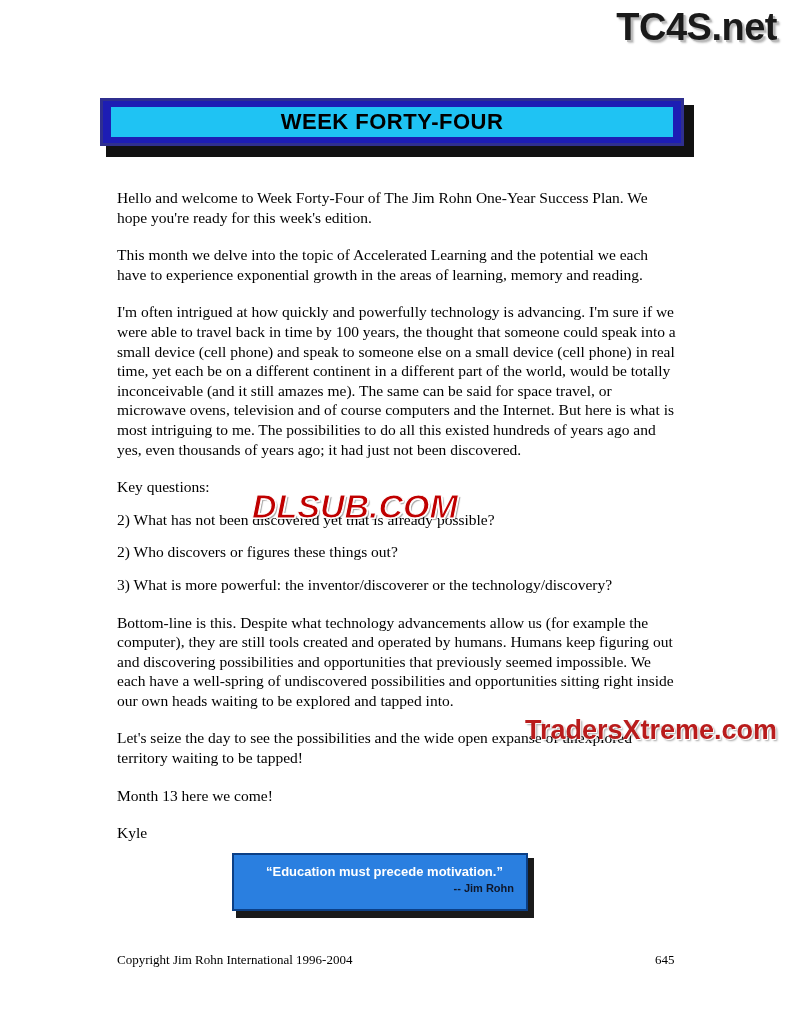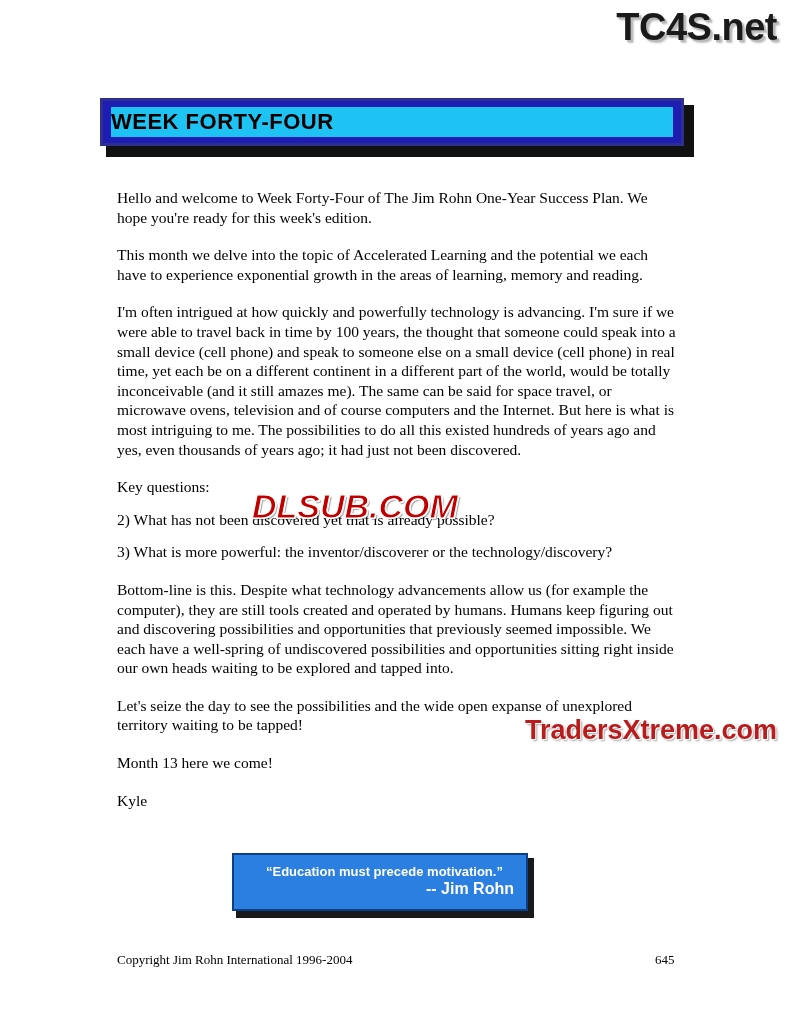"WEEK FORTY-FOUR" .title-inner { justify-content: none -> center }
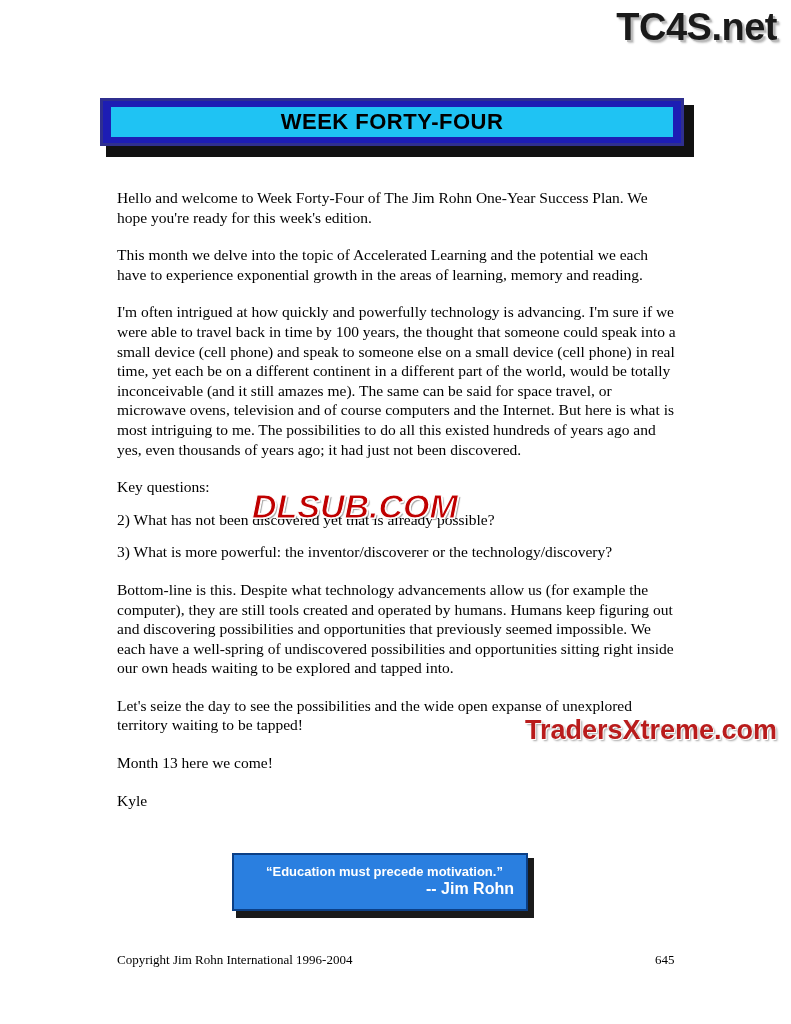"2) Who discovers or figures" p.para { html: none -> <p>2) Who discovers or figures these things out?</p> }
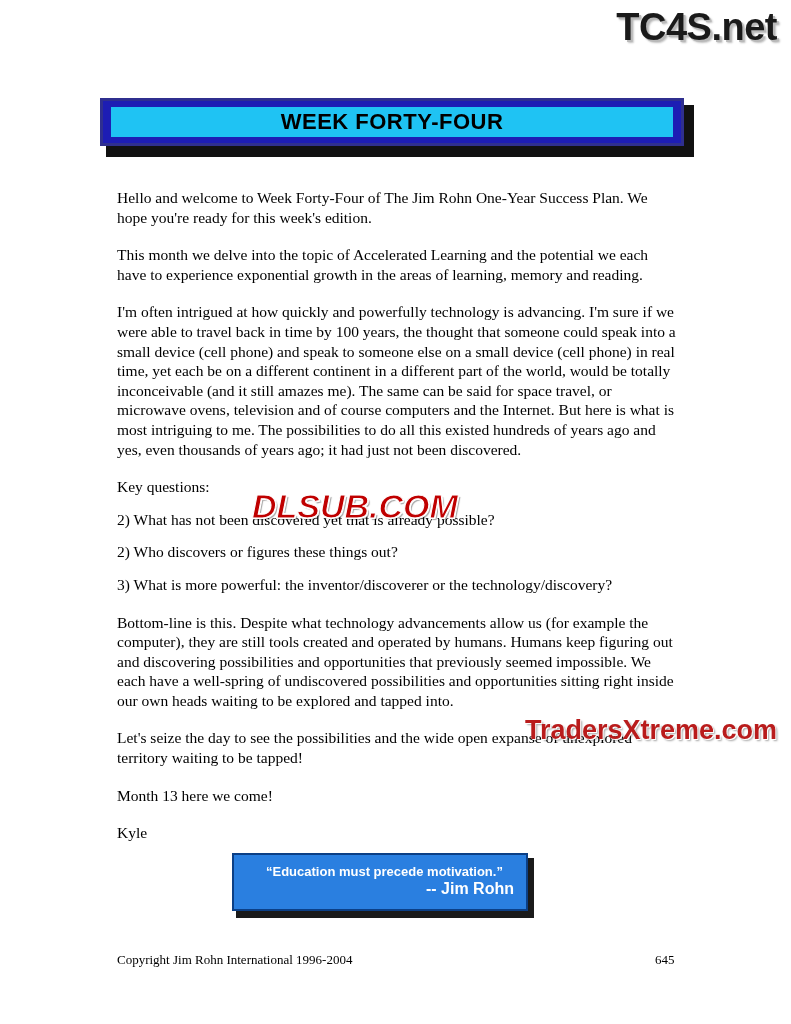"-- Jim Rohn" .quote-attr { color: #ffffff -> #0f172a; font-size: 16px -> 11px }
